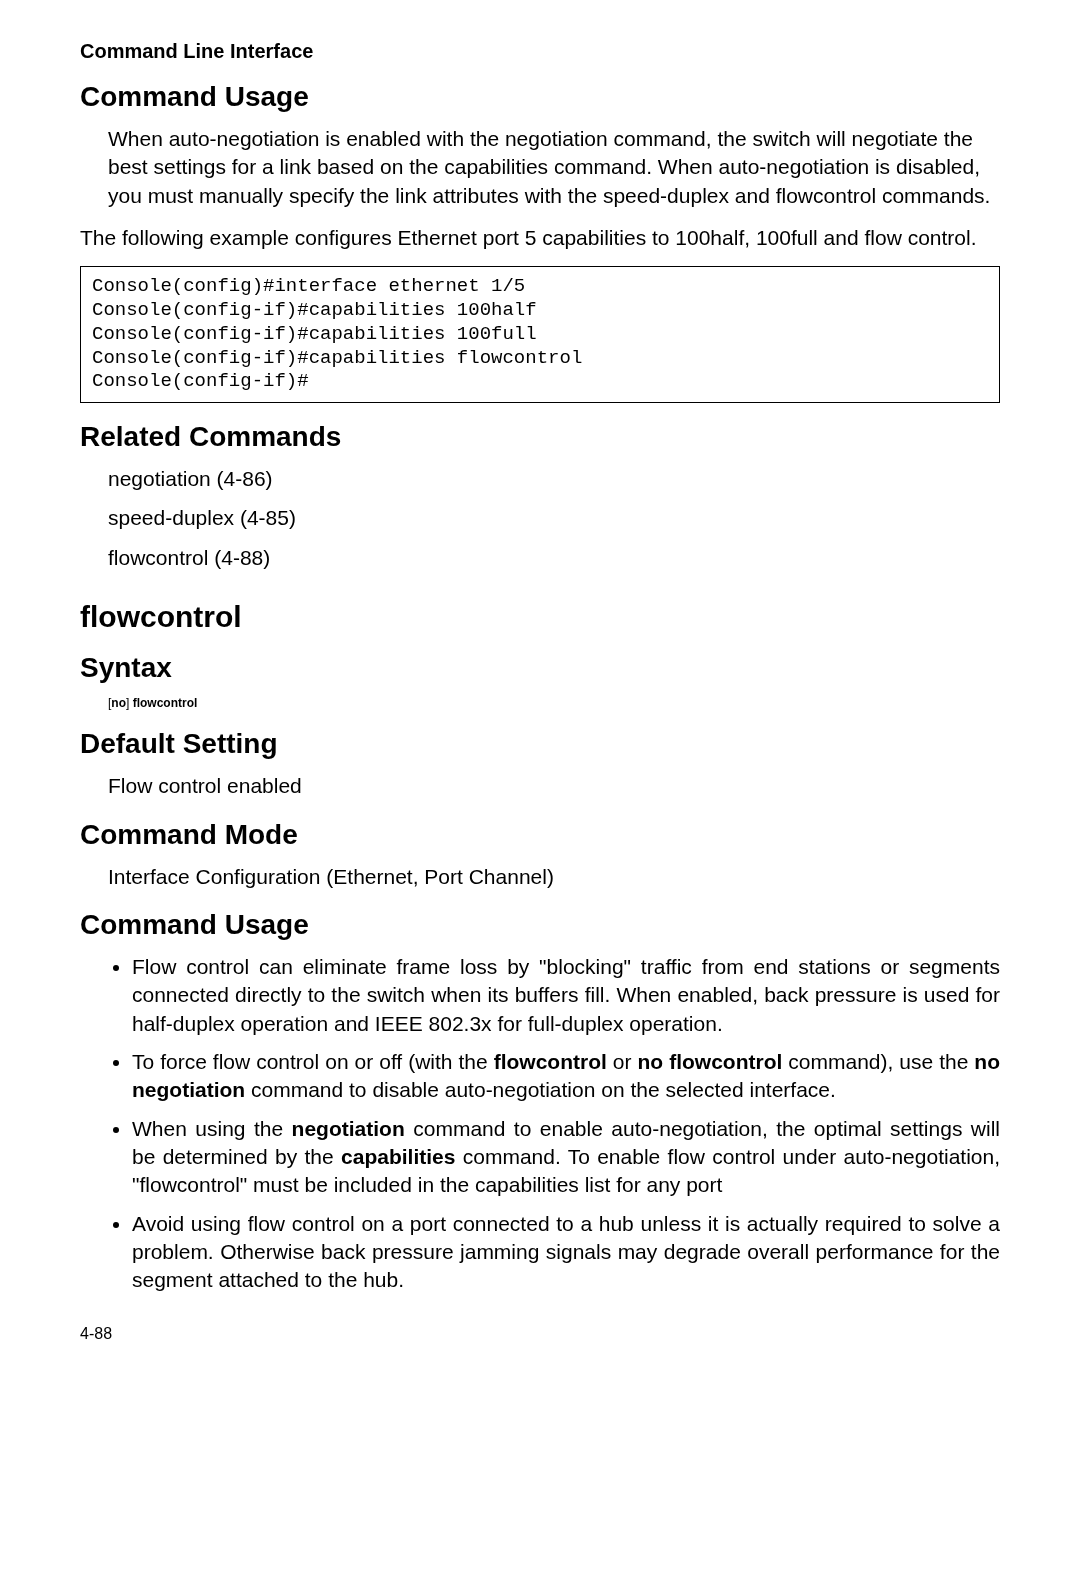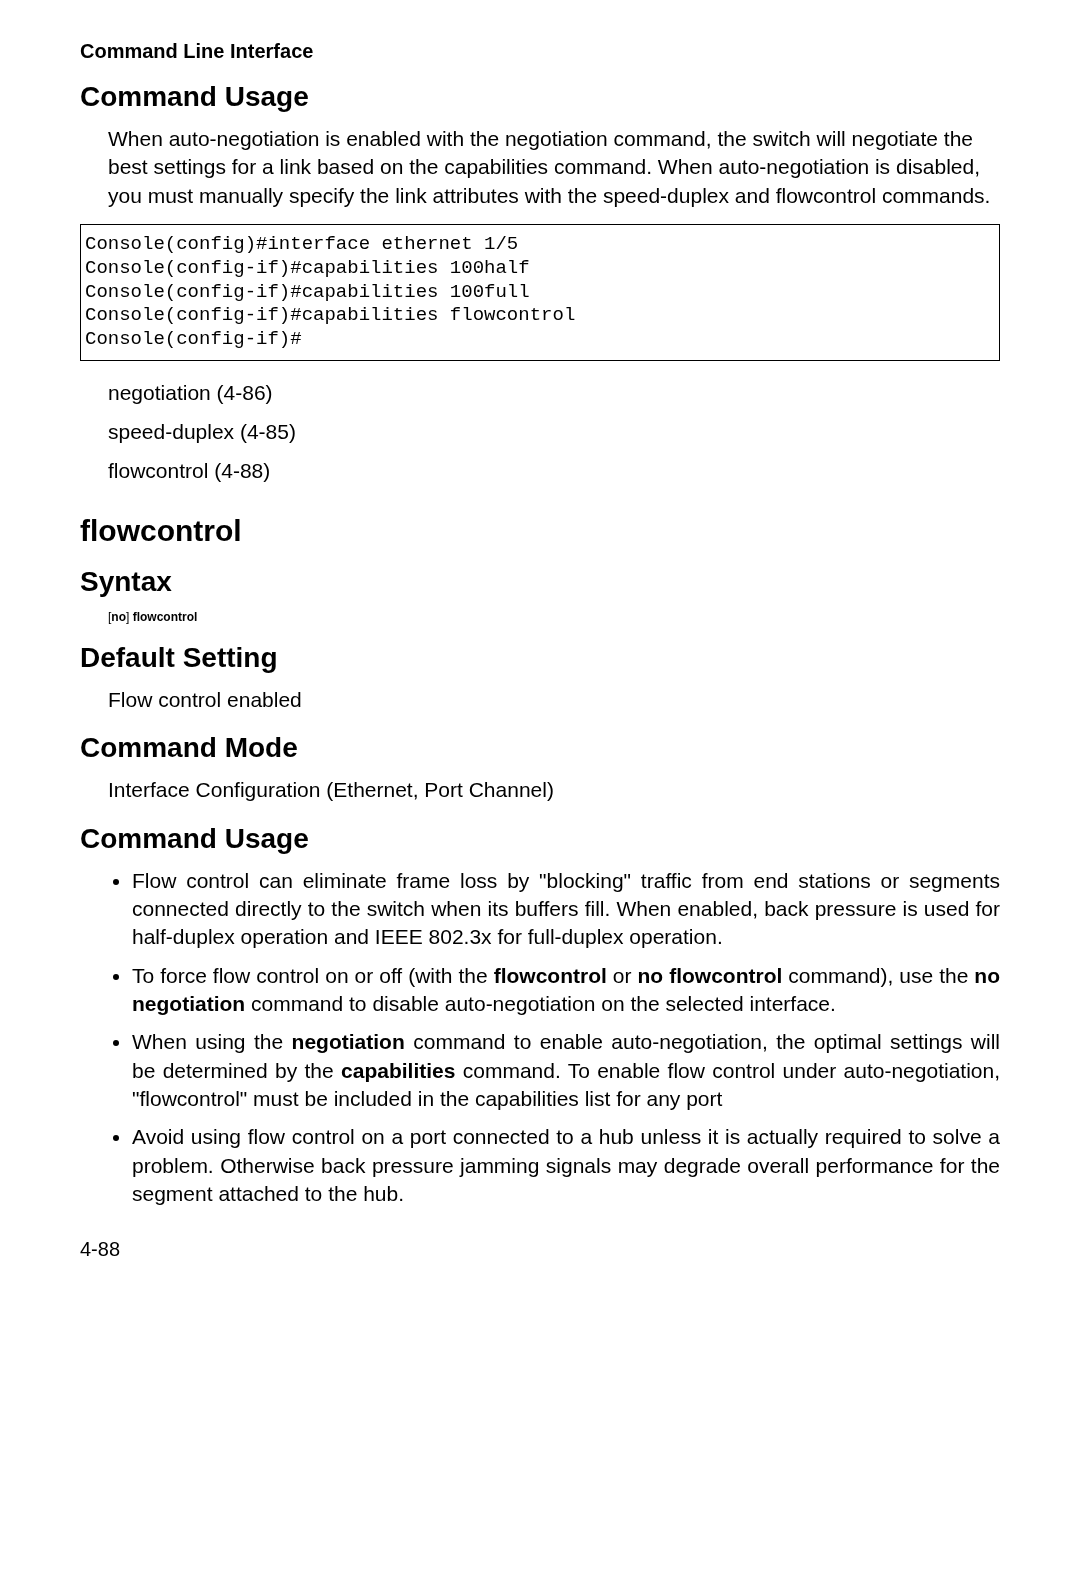"The following example configures" div.body-text { html: none -> <div>The following example configures Ethernet port 5 capabilities to 100half, 100full and flow control.</div> }
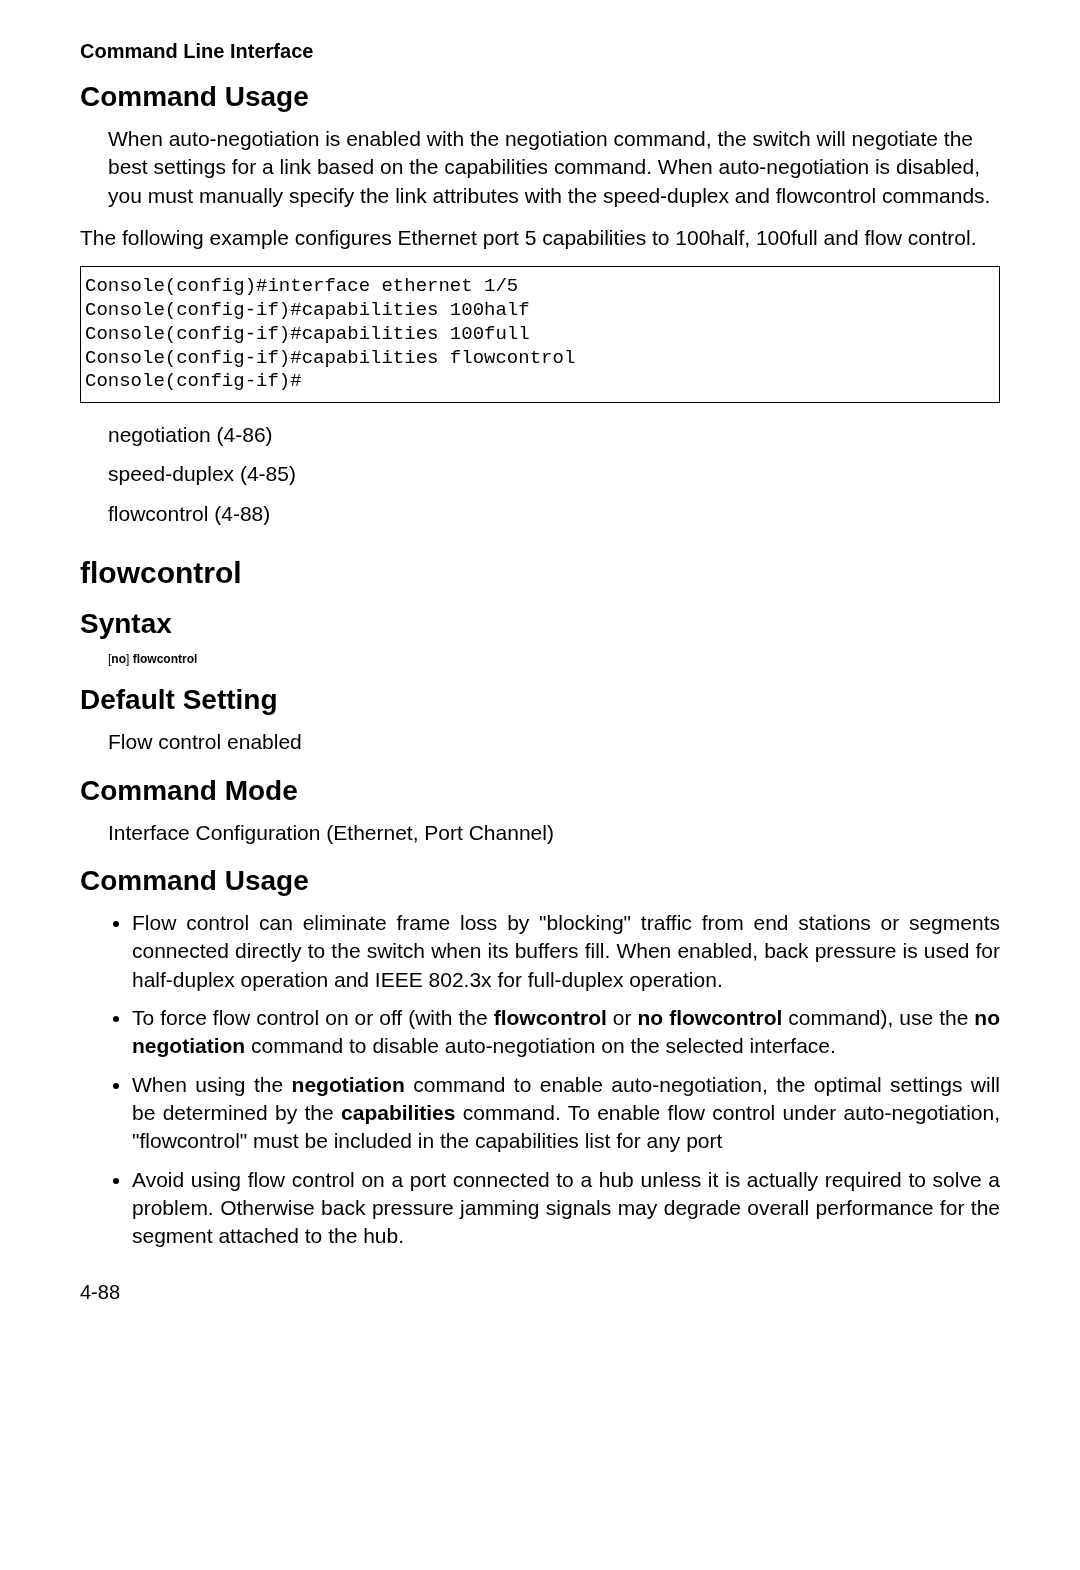"Console(config)#interface ethernet 1/5" .code-box { padding: 8px 4px -> 8px 11px }
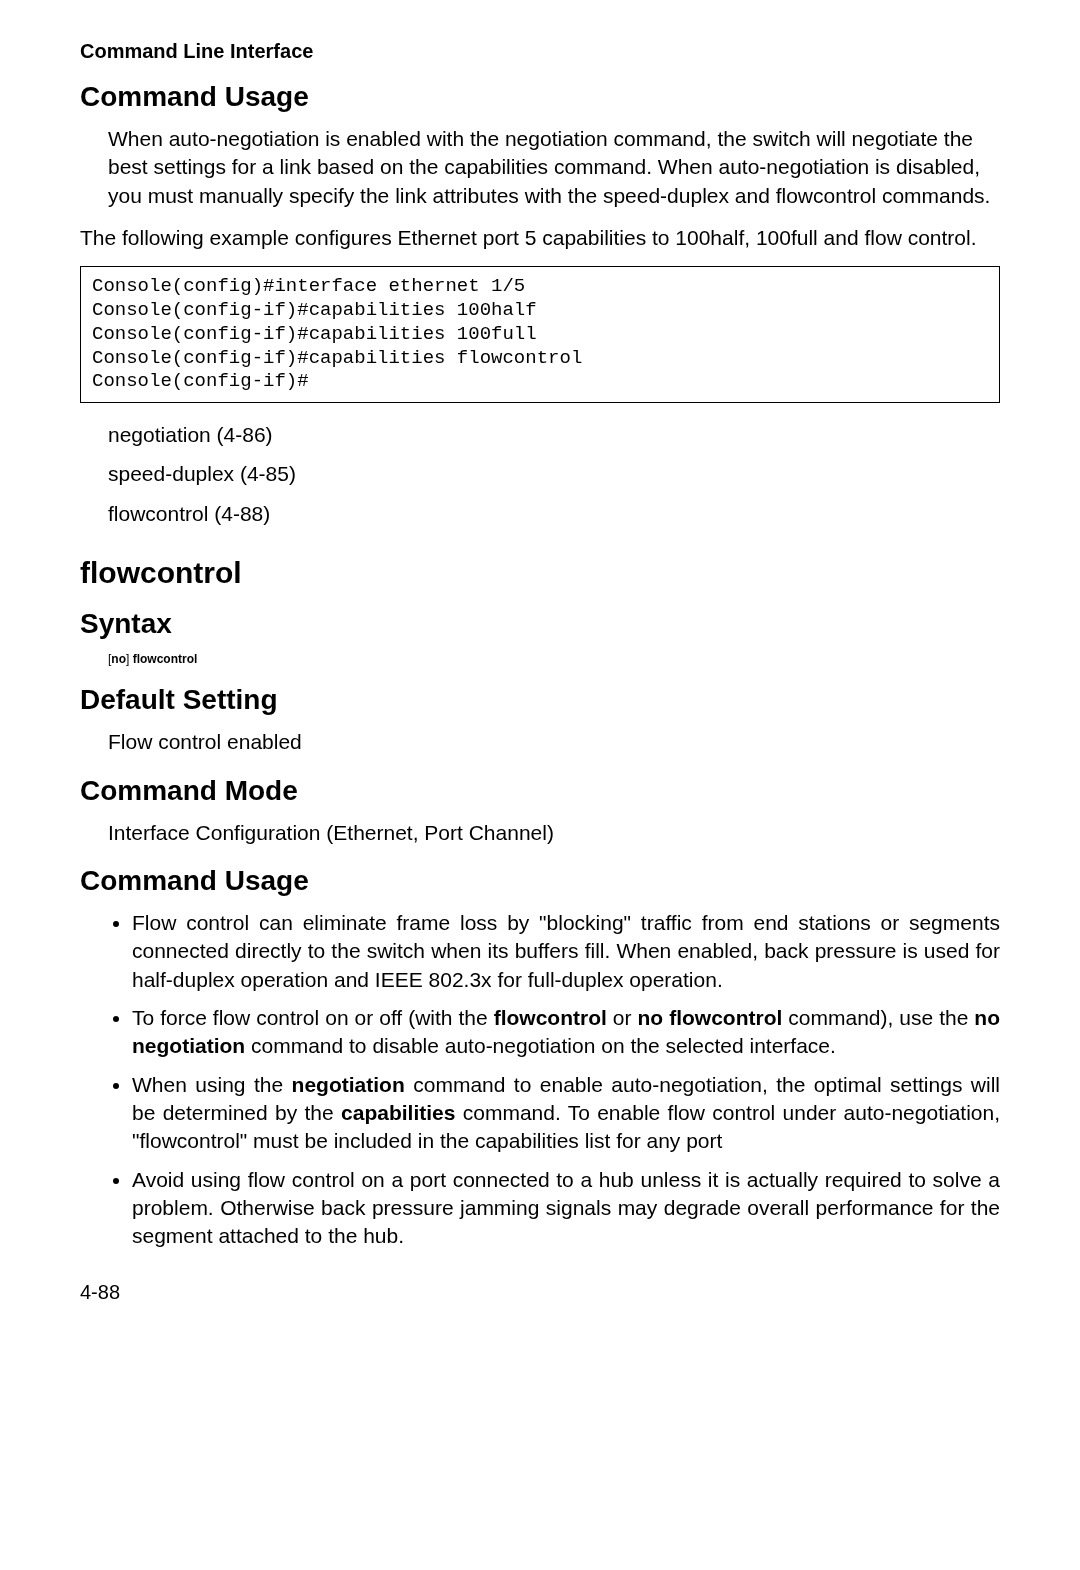"Related Commands" div.section-label { html: none -> <div>Related Commands</div> }
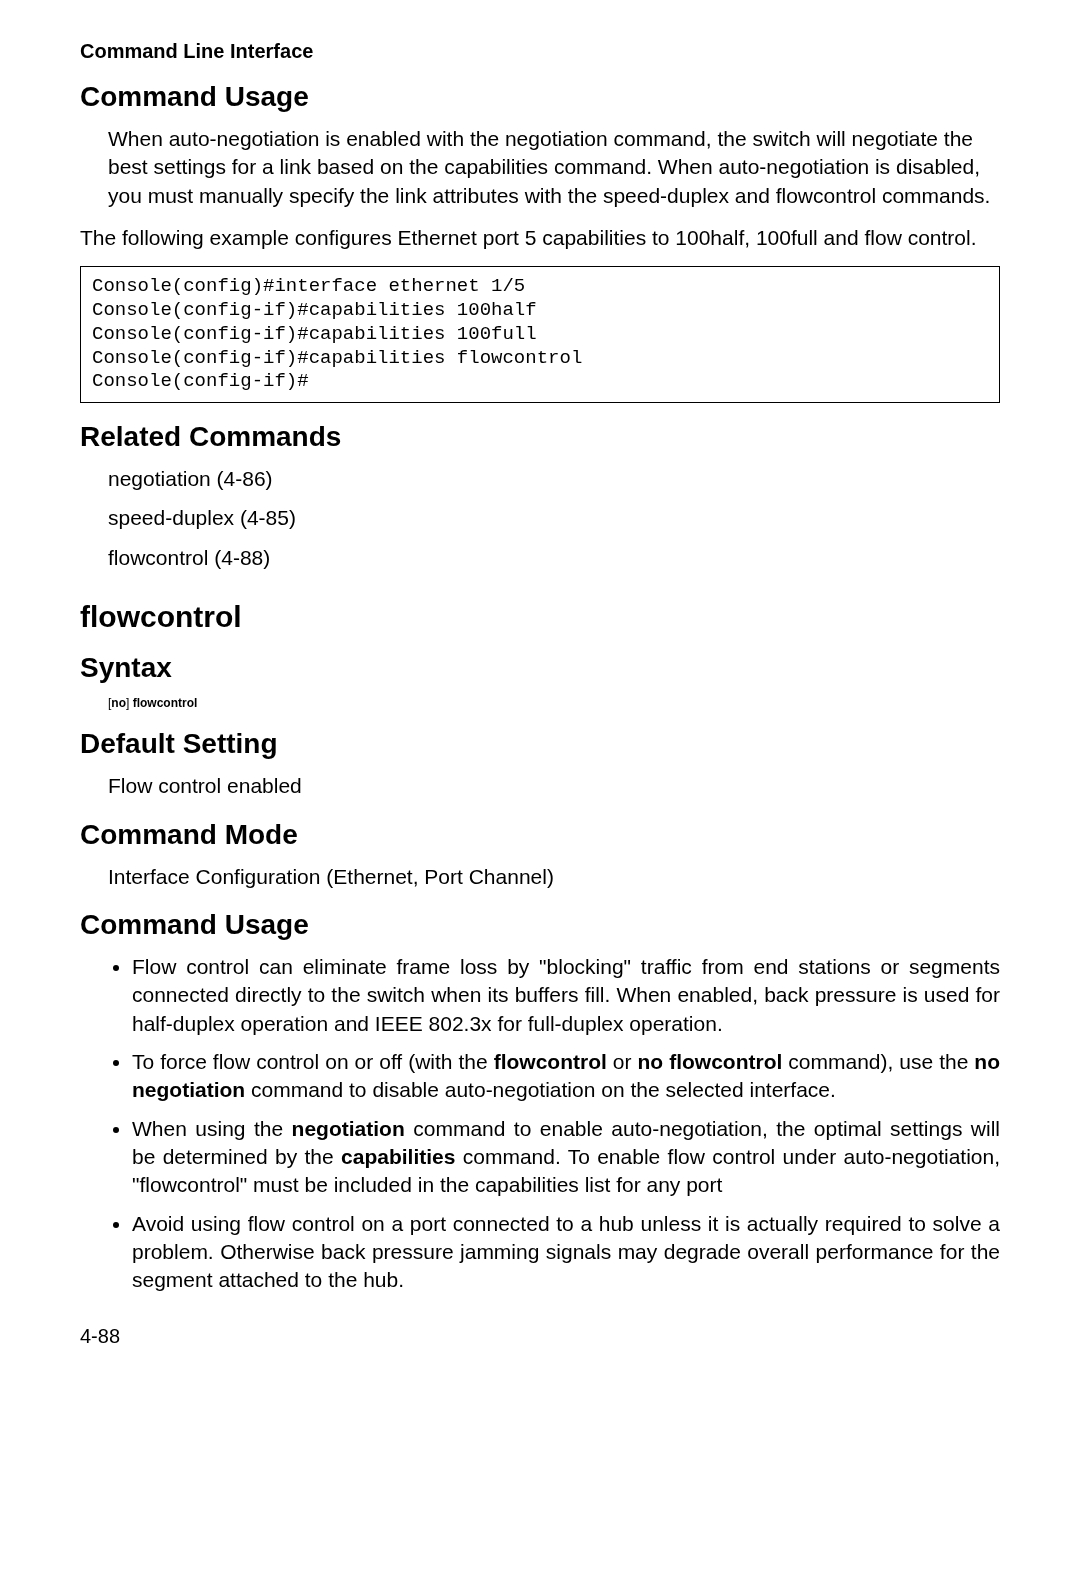"4-88" .page-num { font-size: 20px -> 16px }
